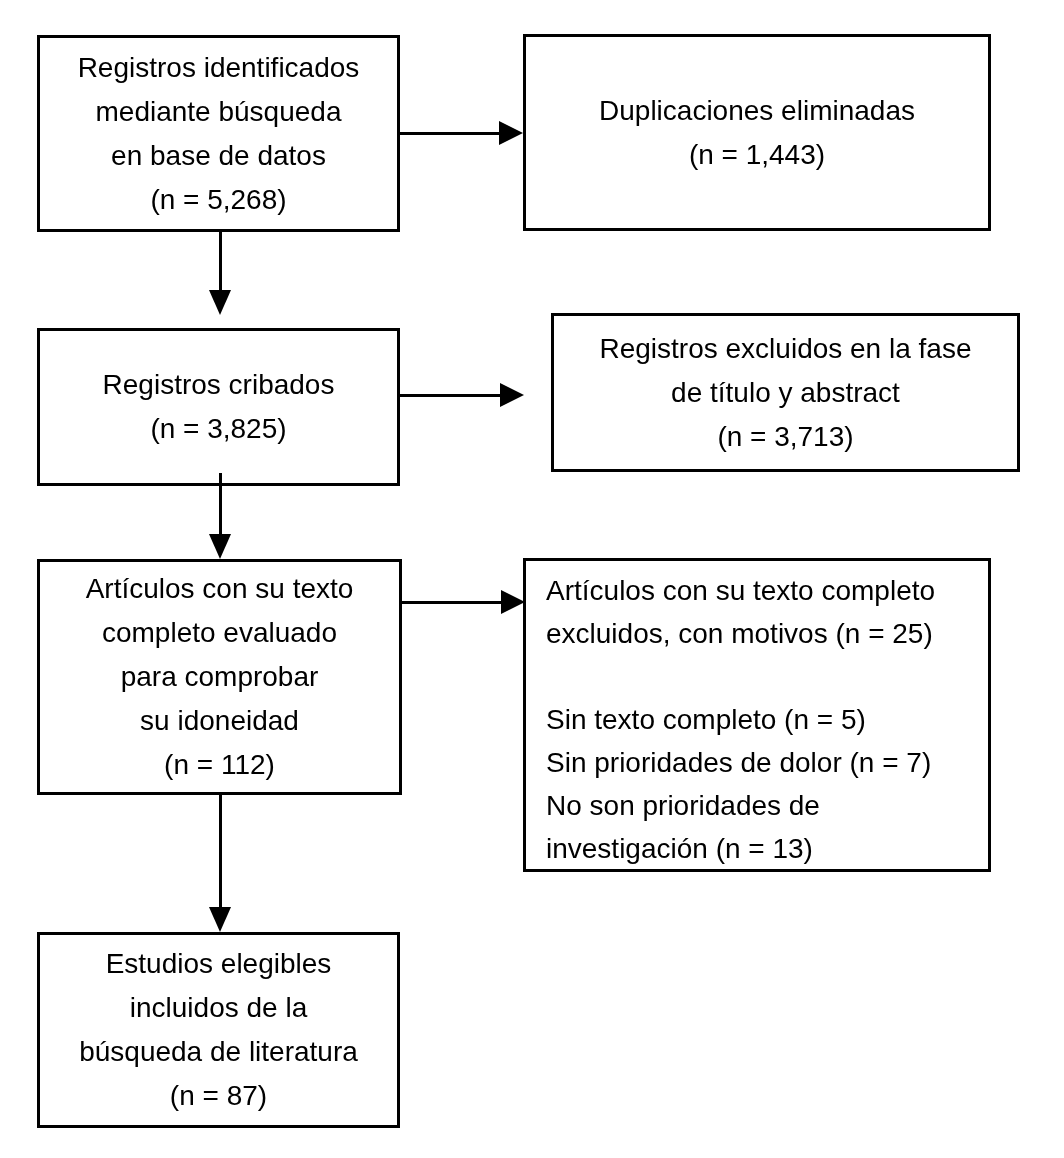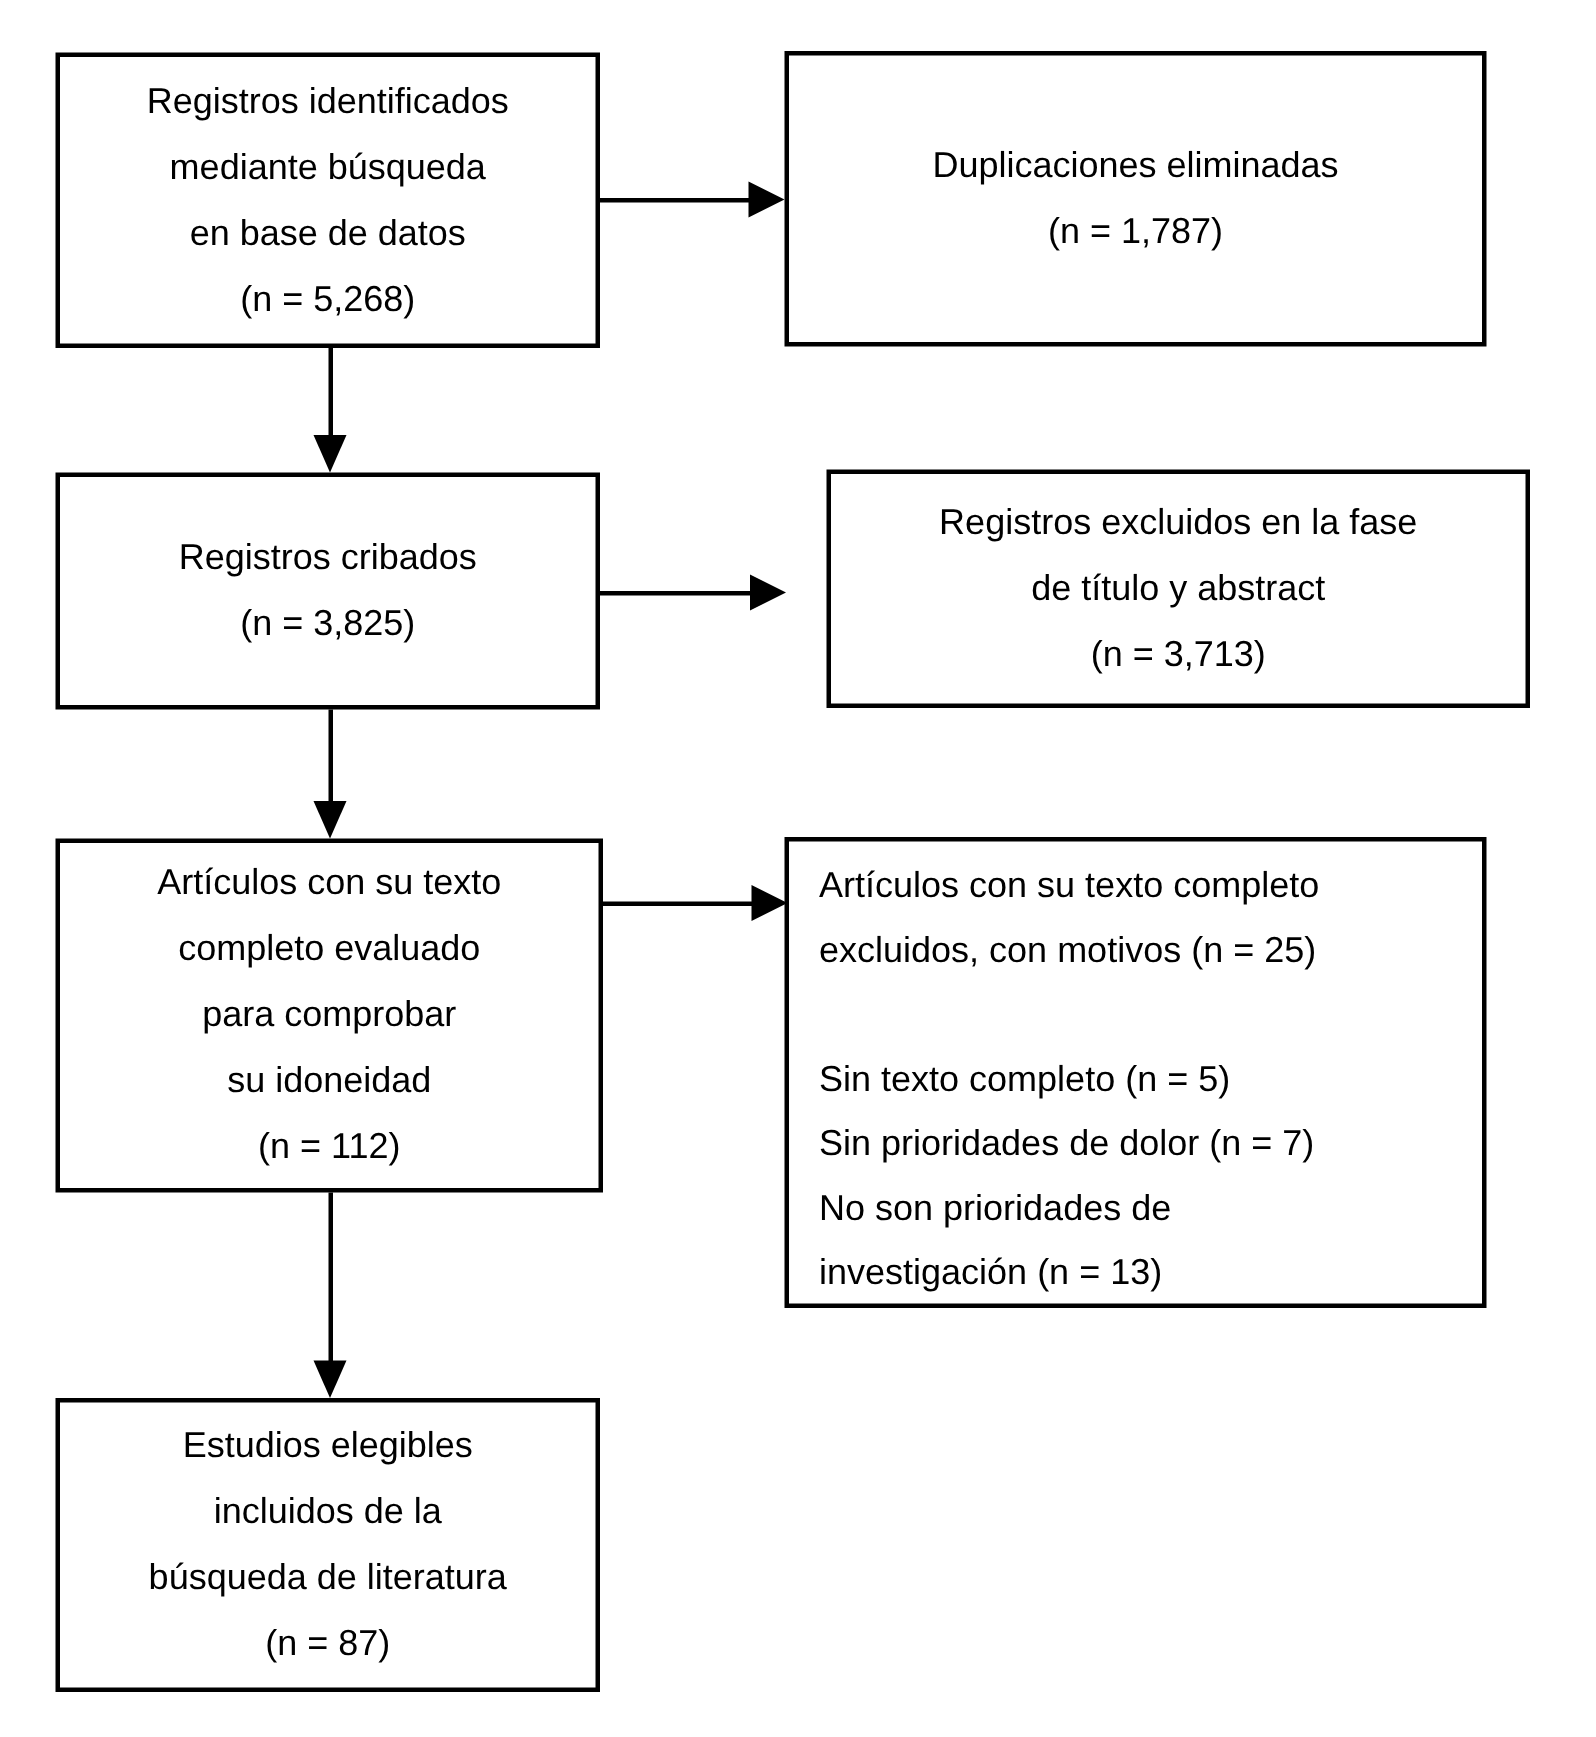"Registros identificados" .box-text { font-size: 24px -> 28px }
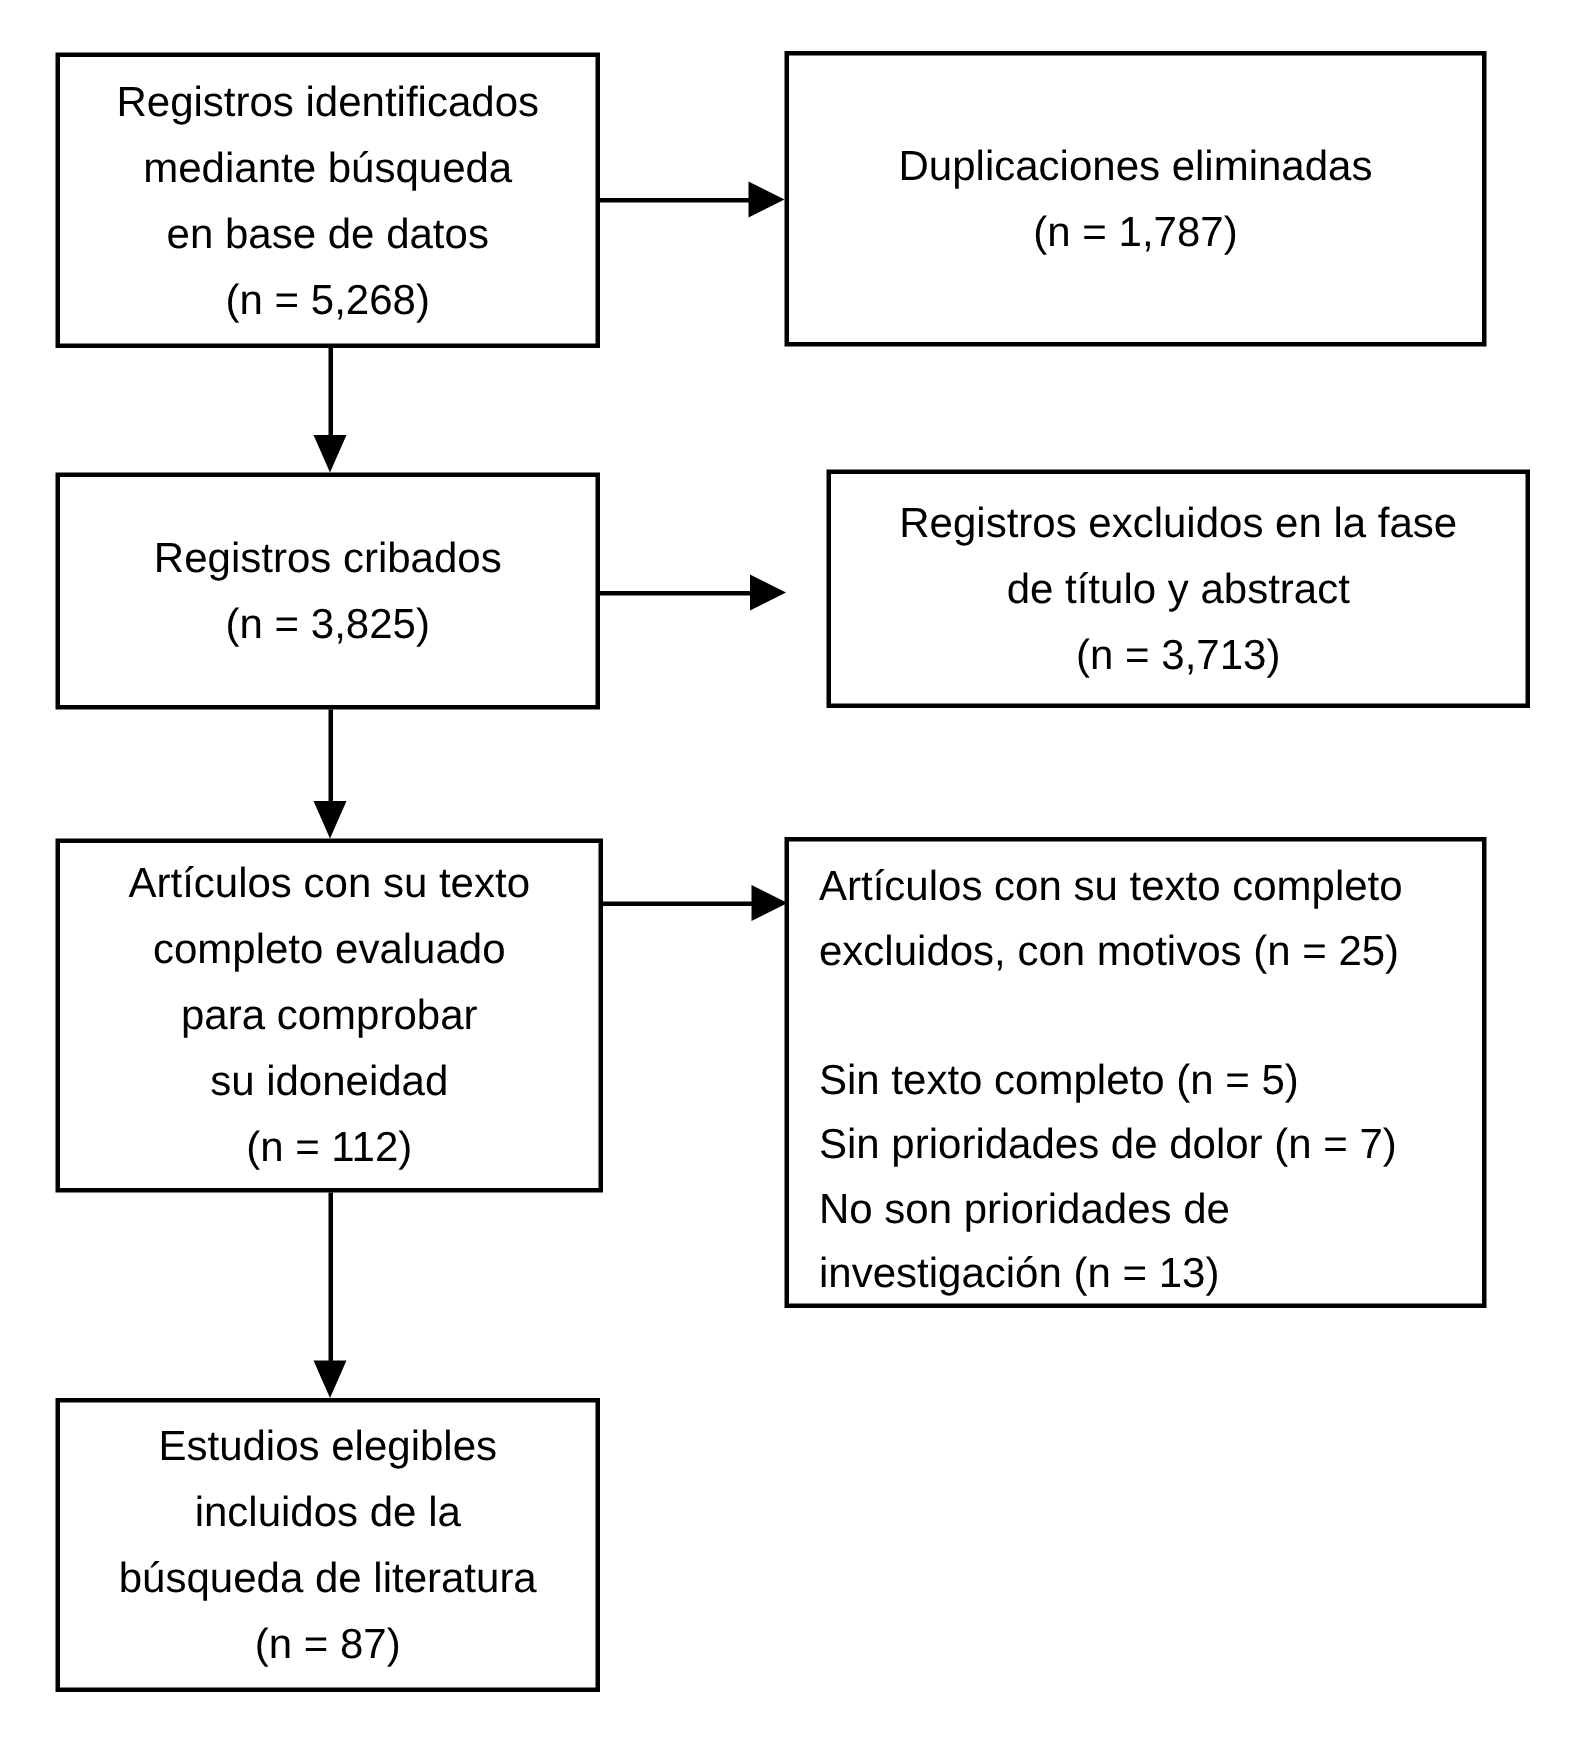"Duplicaciones eliminadas" div.box-text { text: 1,787 -> 1,443 }
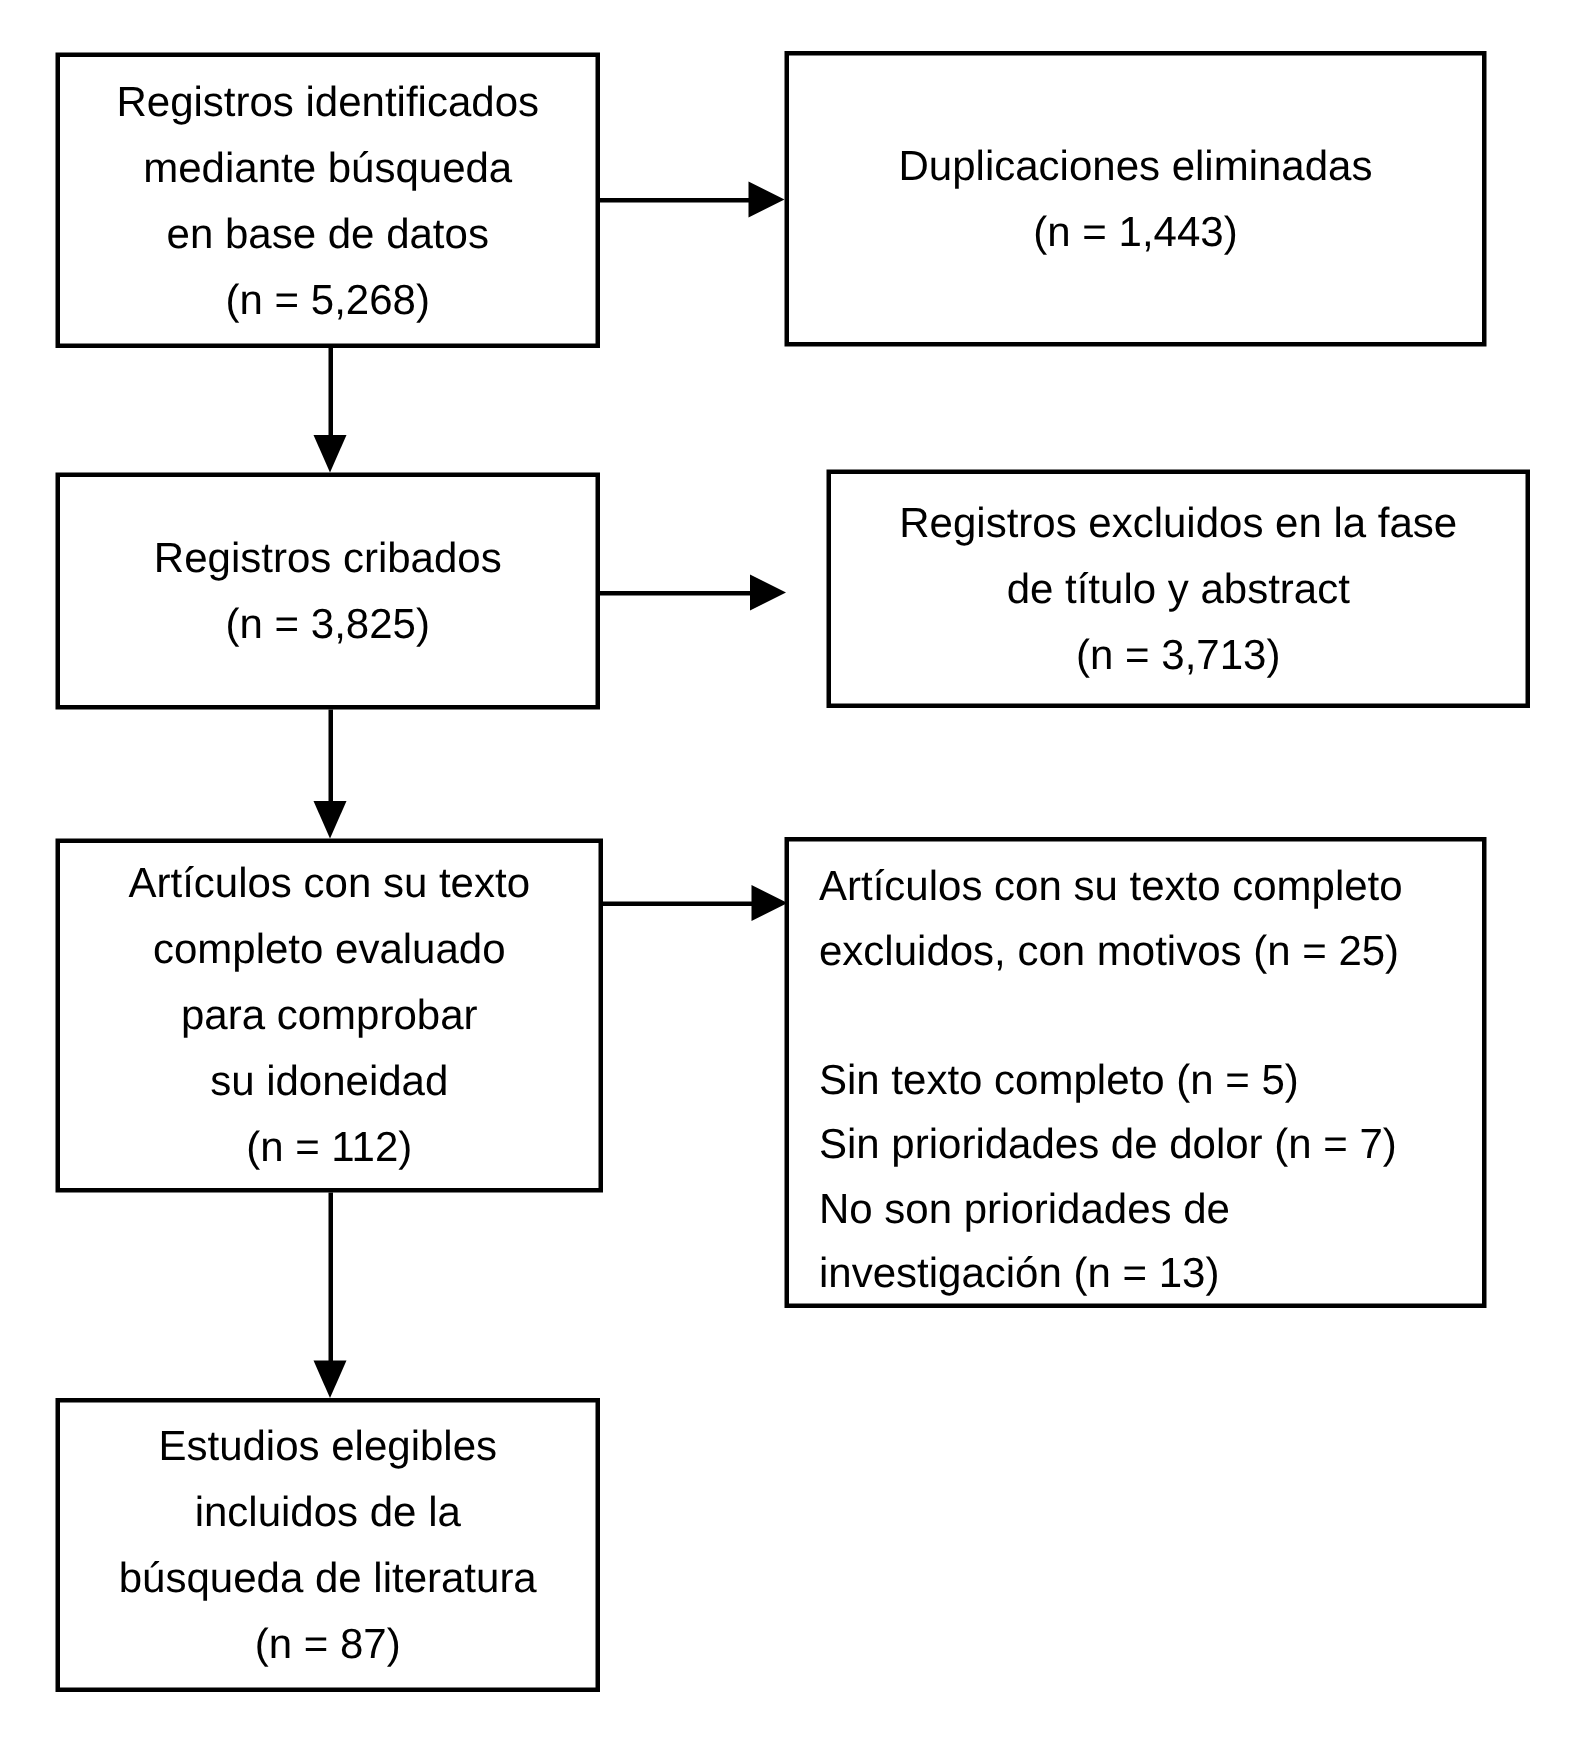"Registros cribados" div.box { top: 315px -> 328px }
